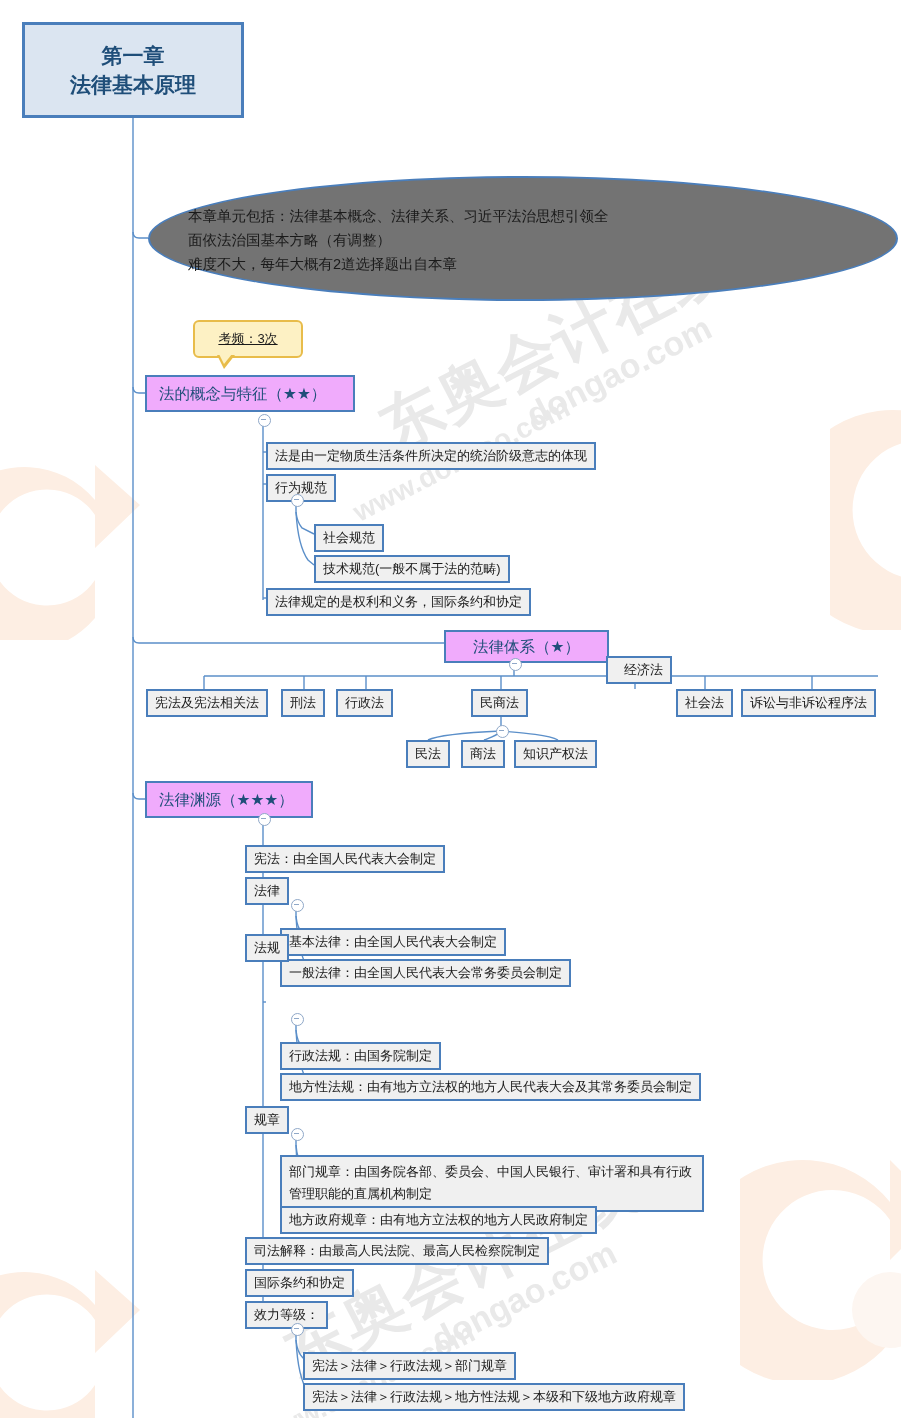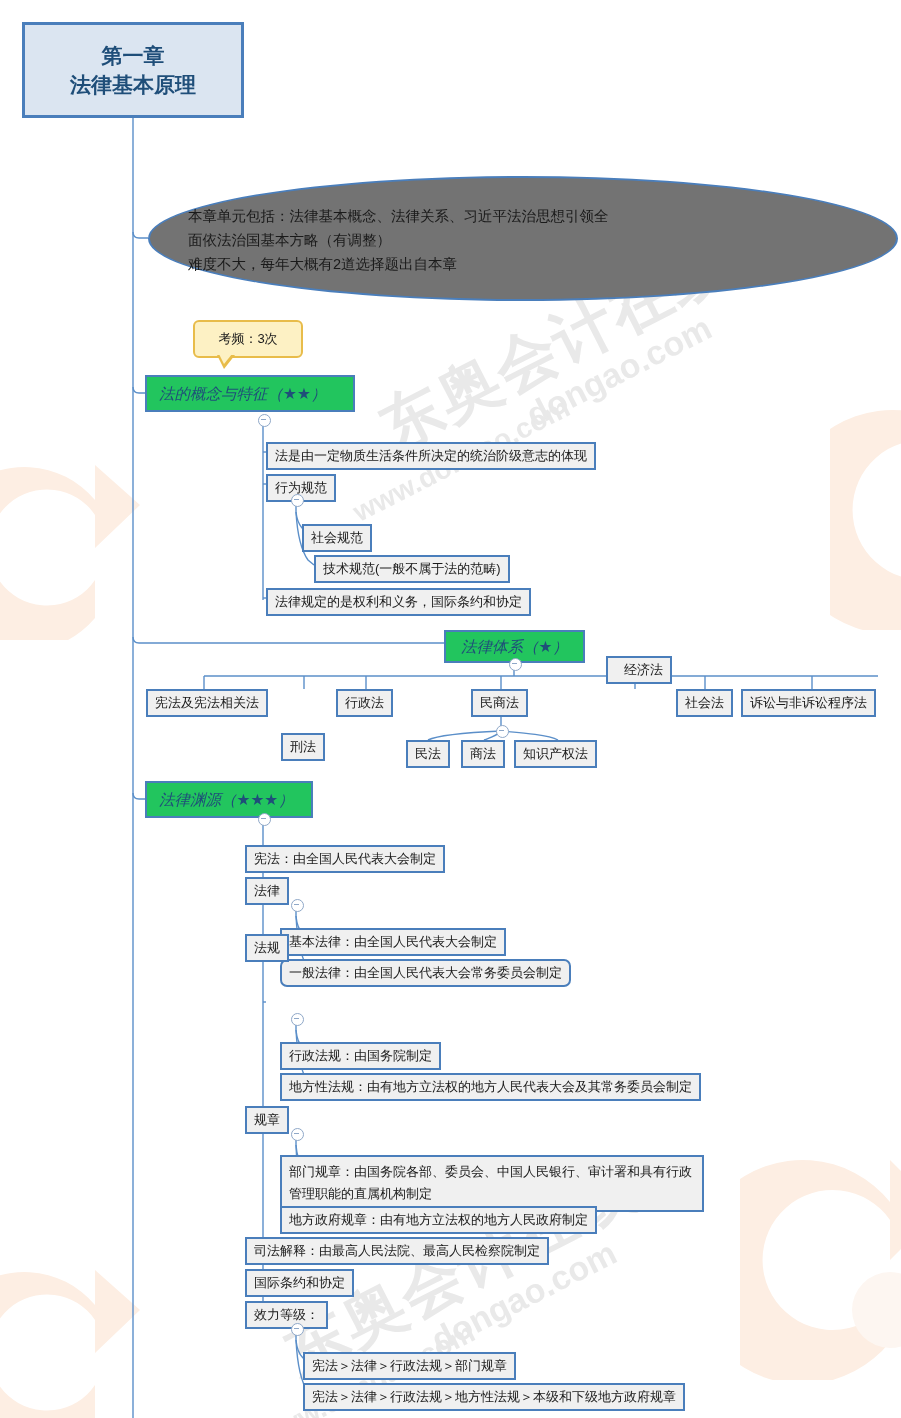"考频：3次" #callout { text-decoration: none -> underline }
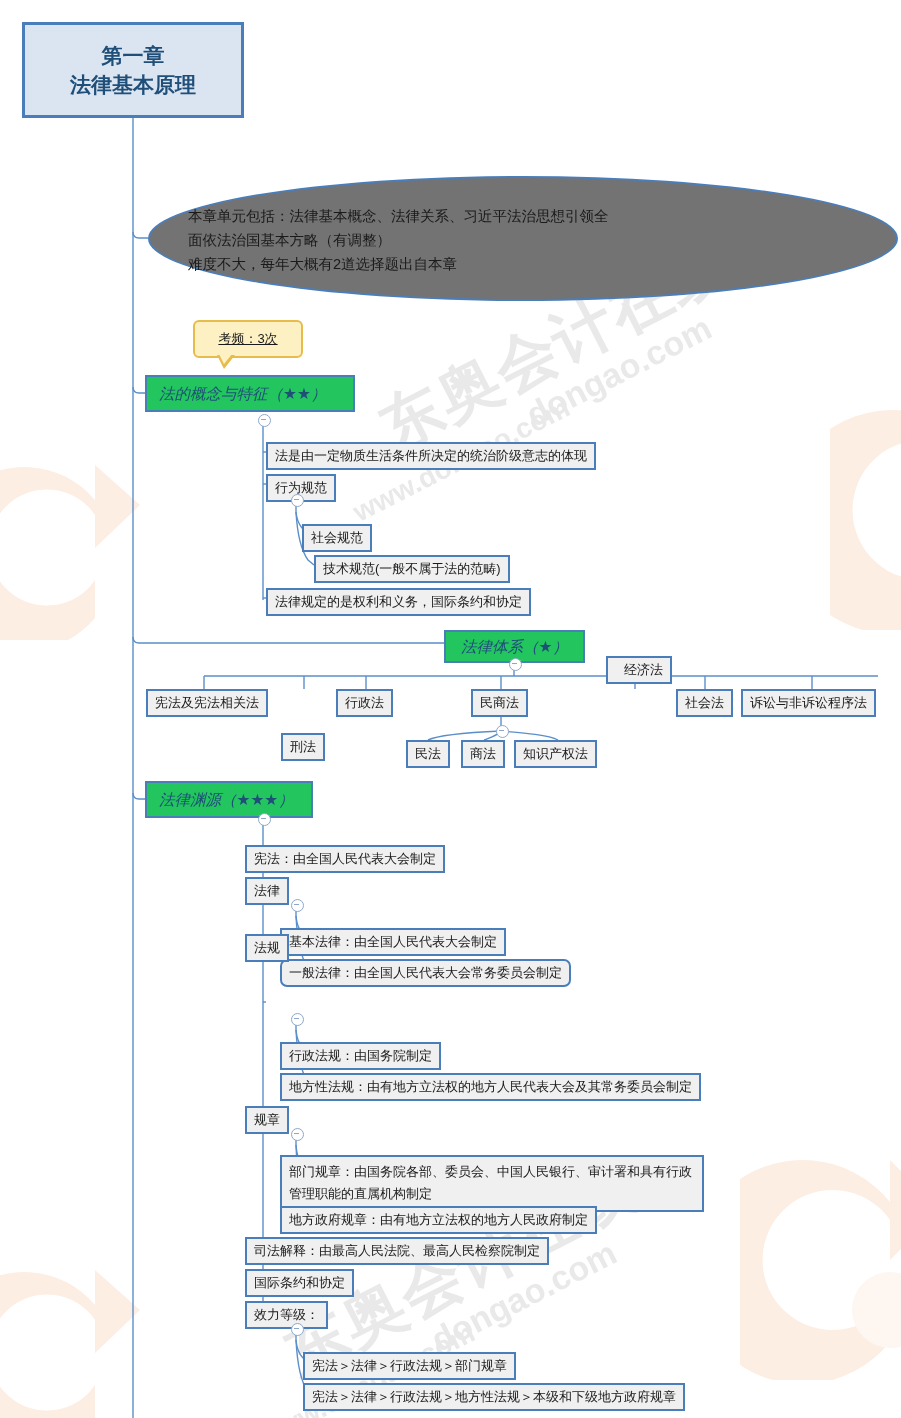"法的概念与特征（★★）" .node.blue { background: #22c55e -> #f0abfc; font-style: italic -> none }
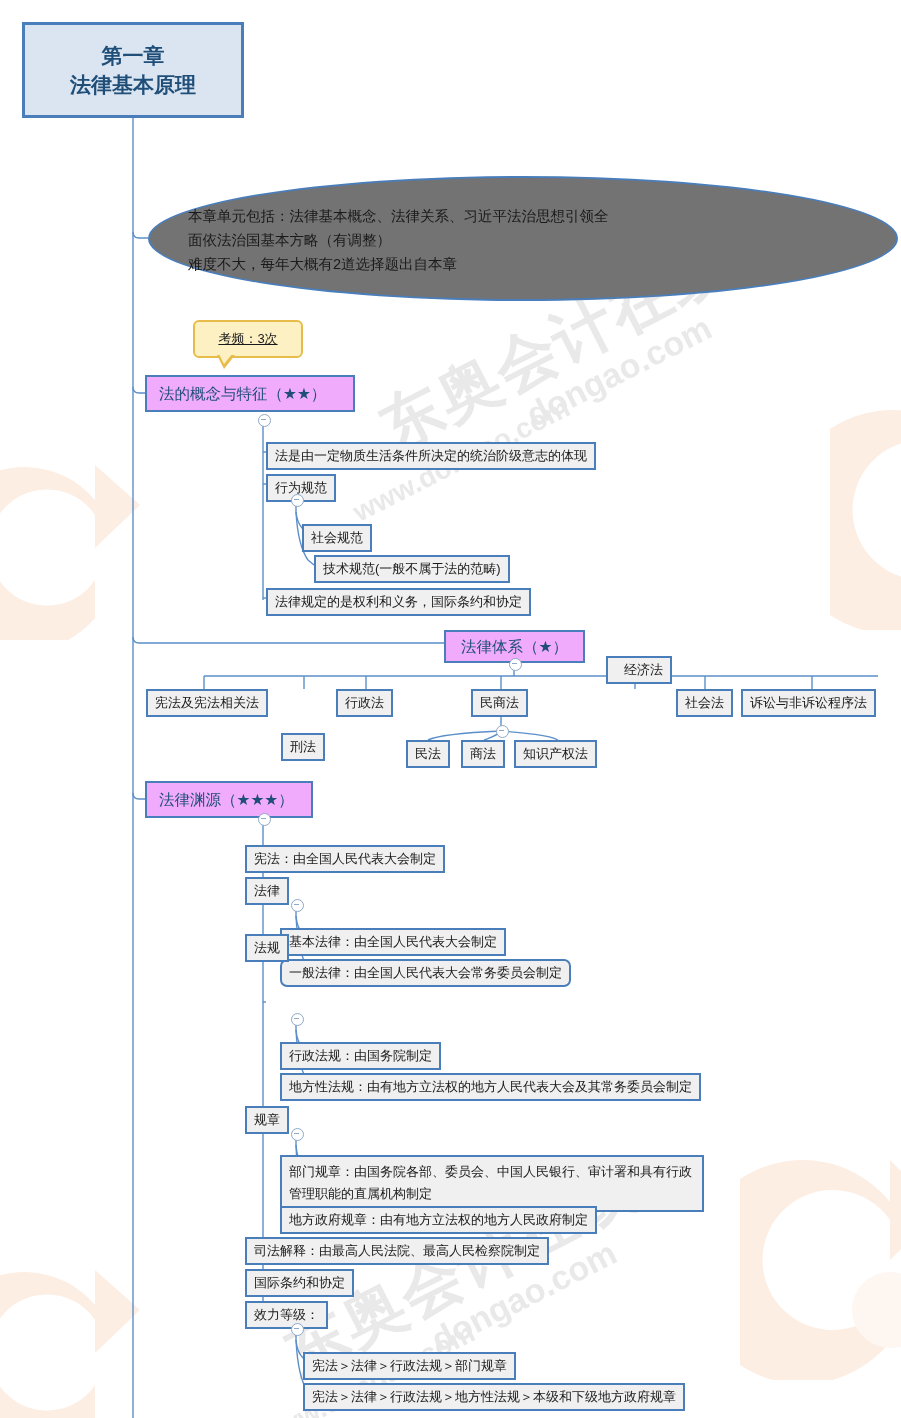"社会规范" div.node { left: 302px -> 314px }
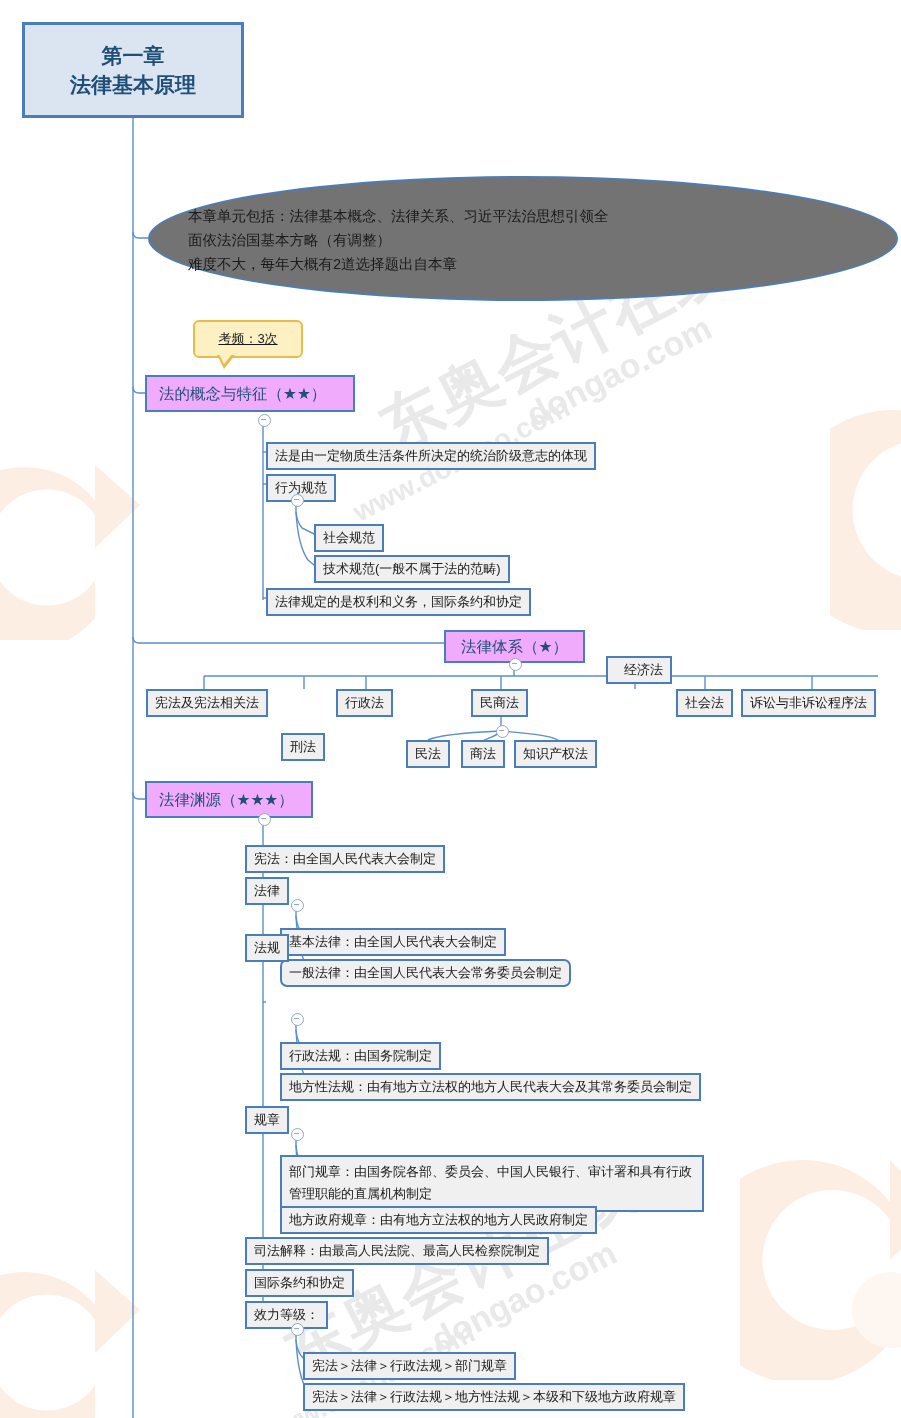"法律体系（★）" div.node { width: 141px -> 165px }
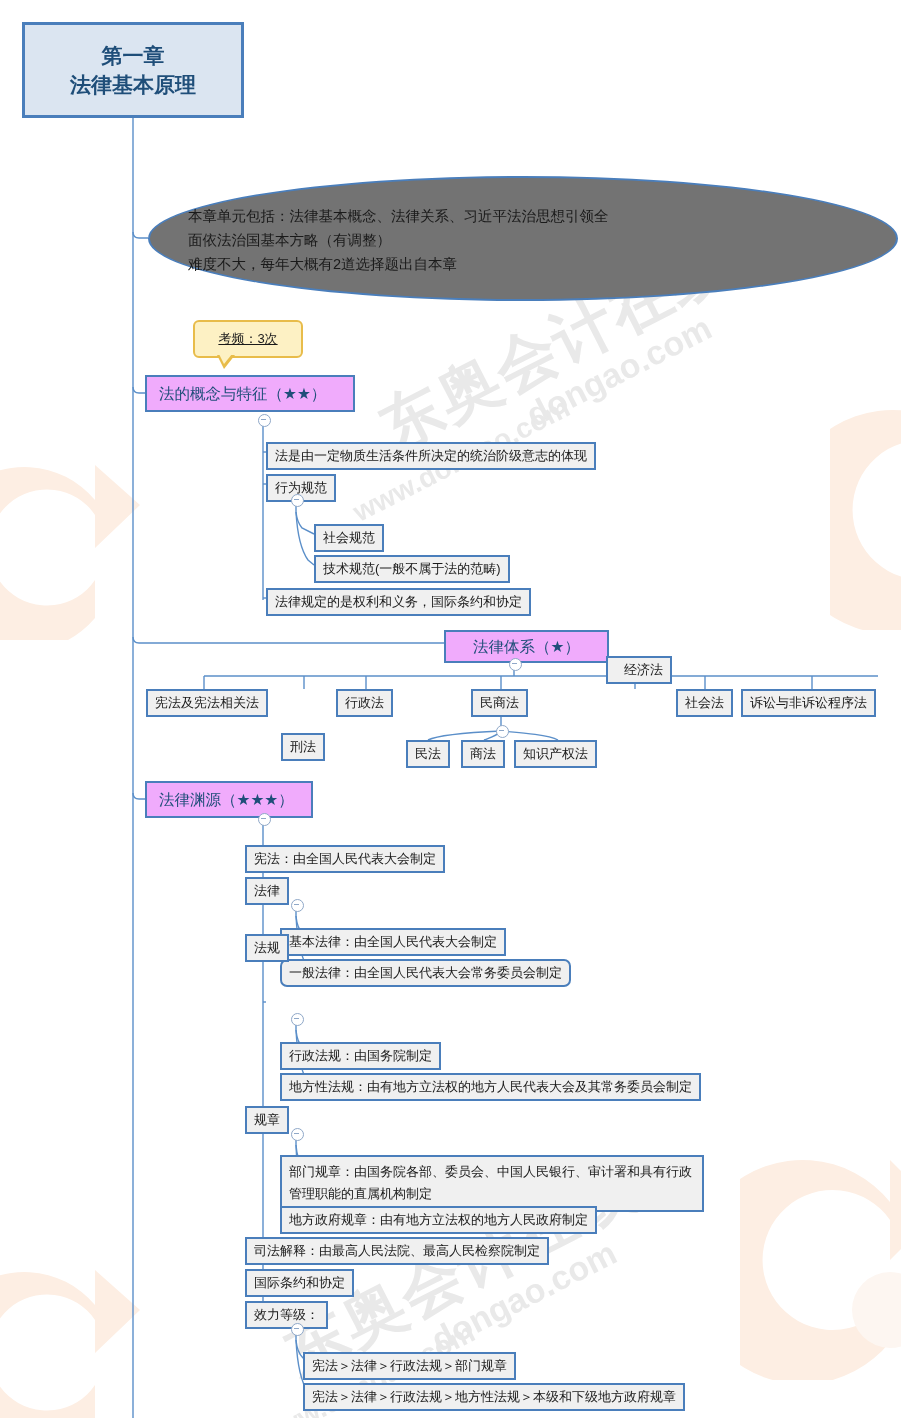"刑法" div.node { margin-top: 44px -> none }
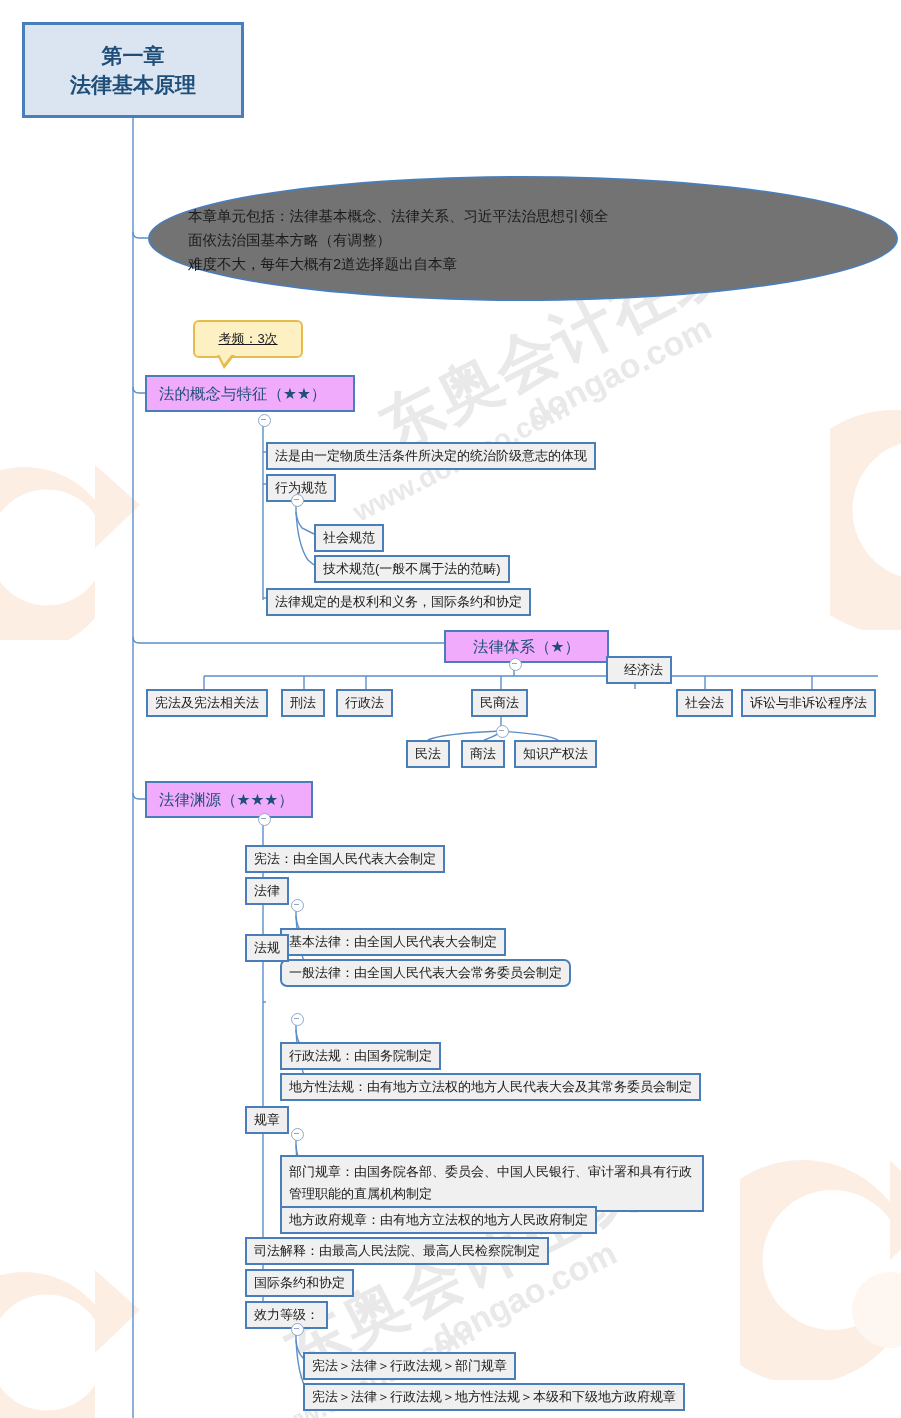"一般法律：由全国人民代表大会常务委员会制定" div.node { border-radius: 7px -> none }
